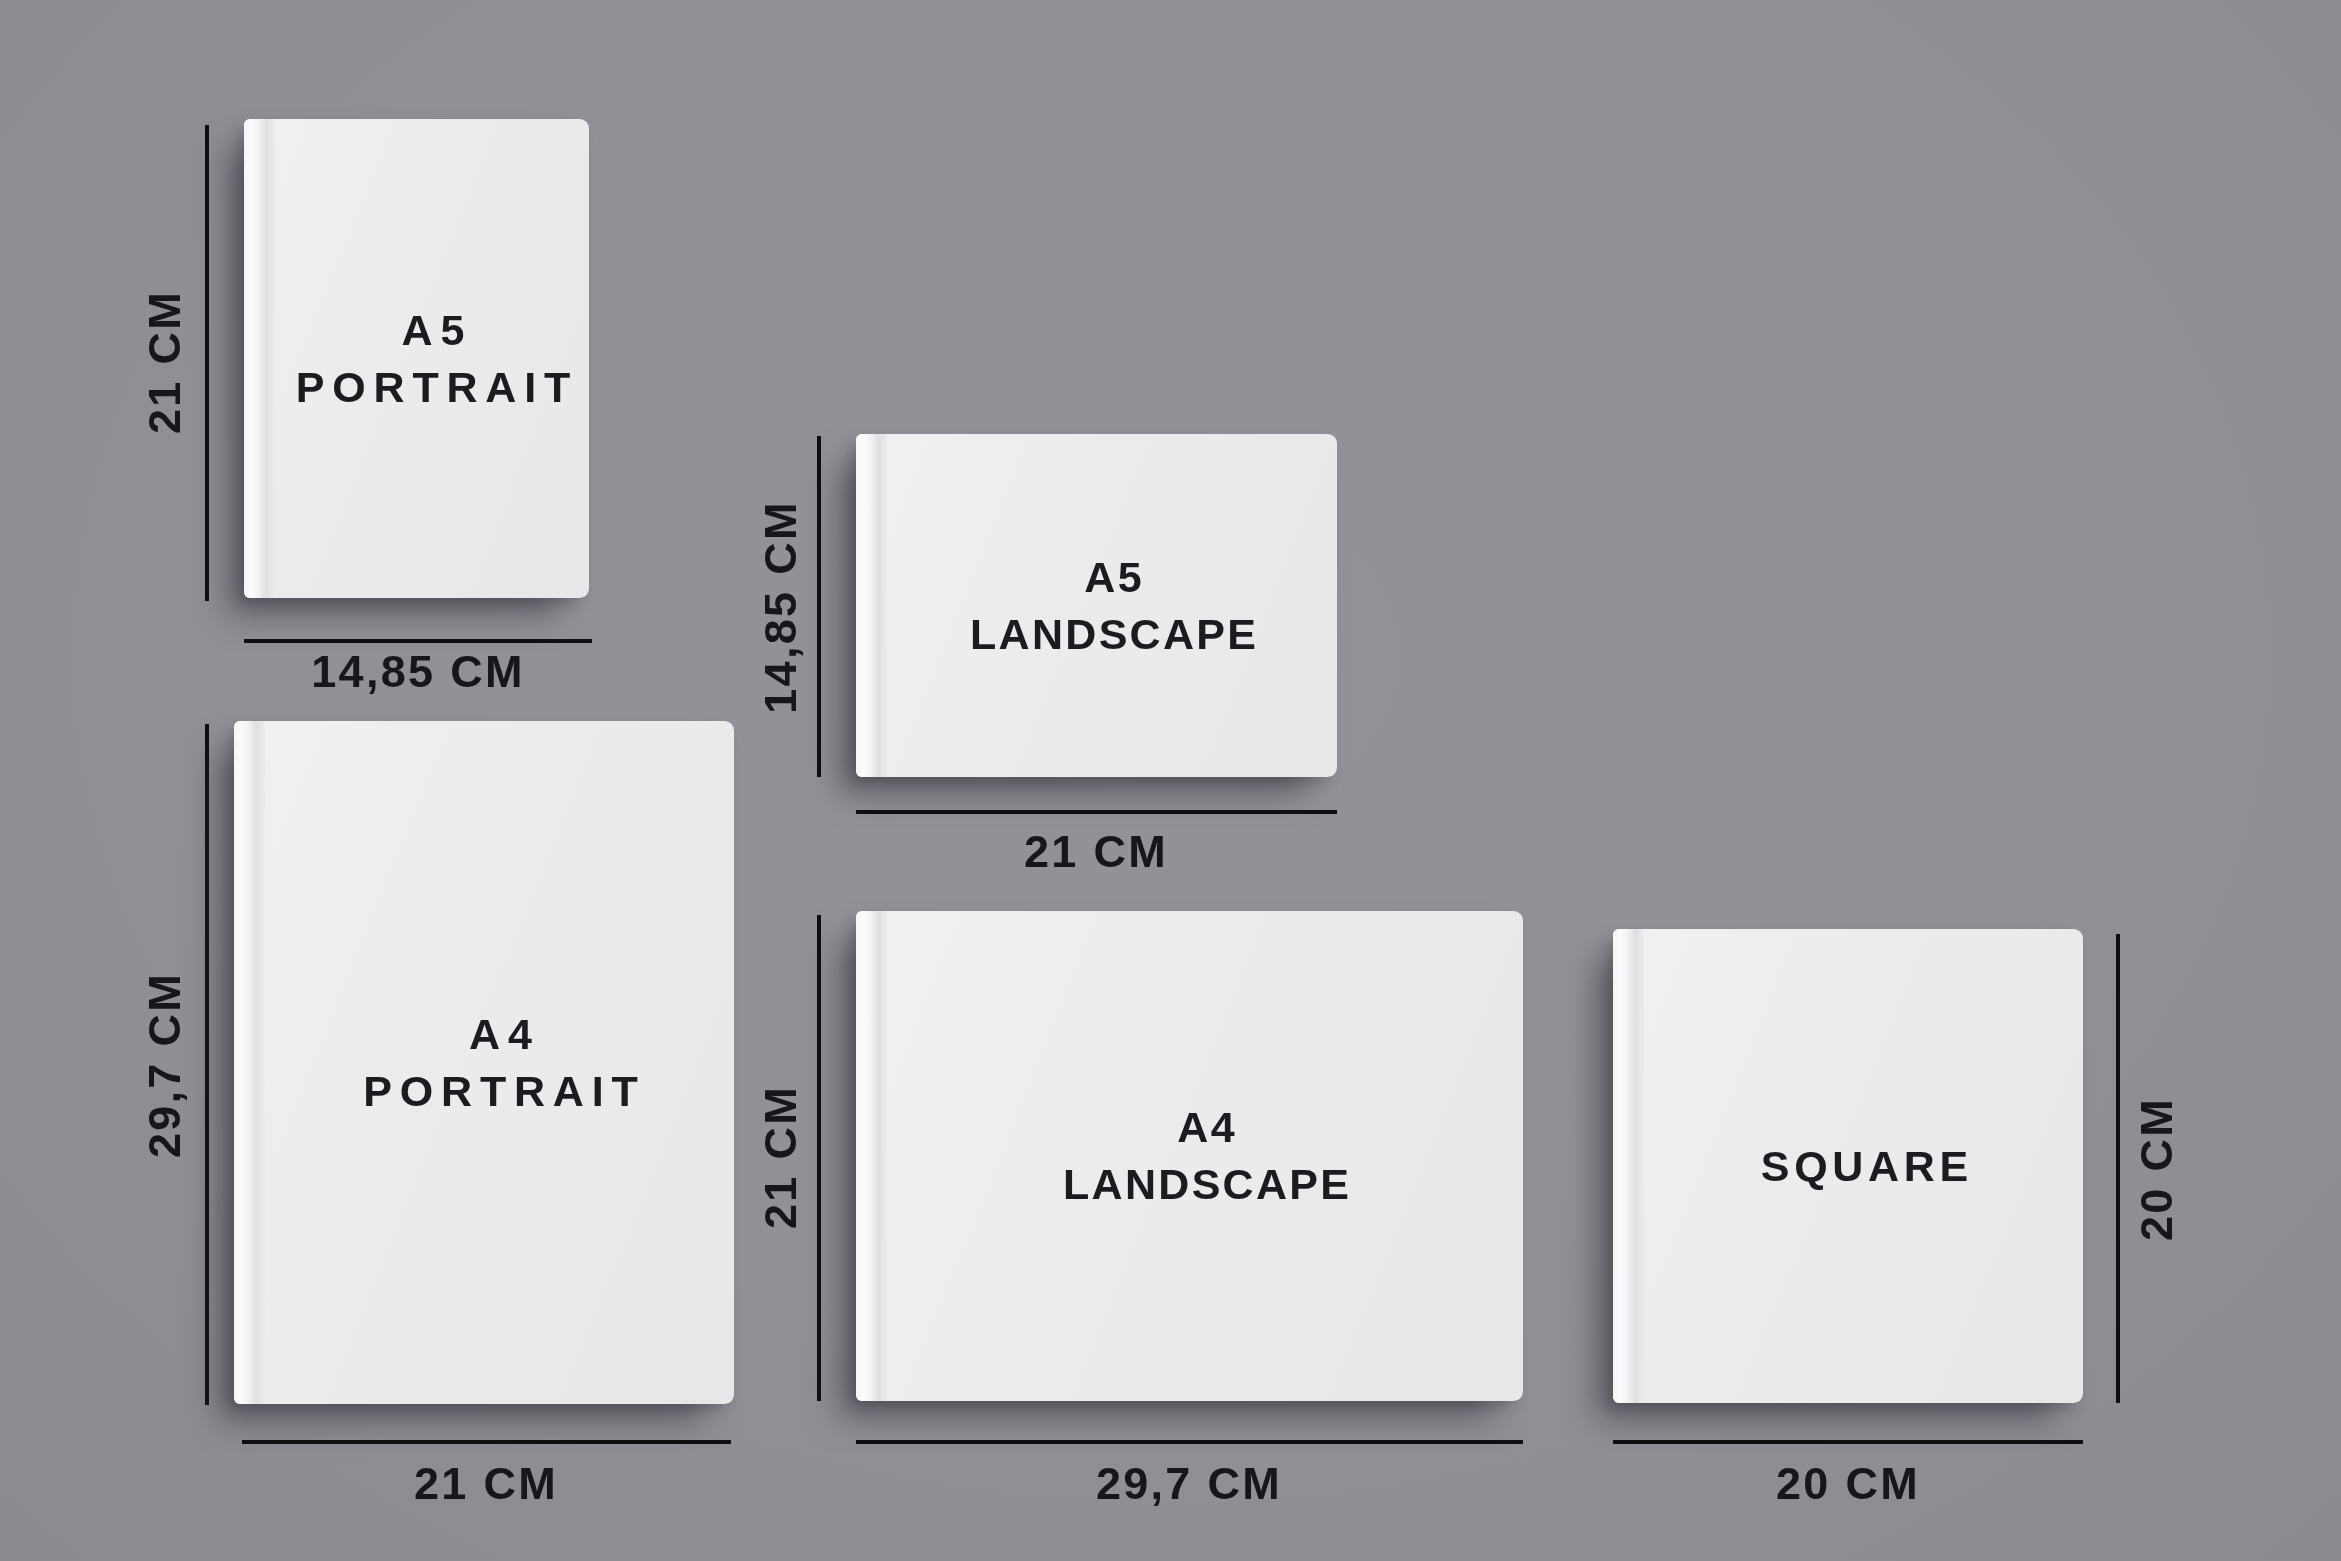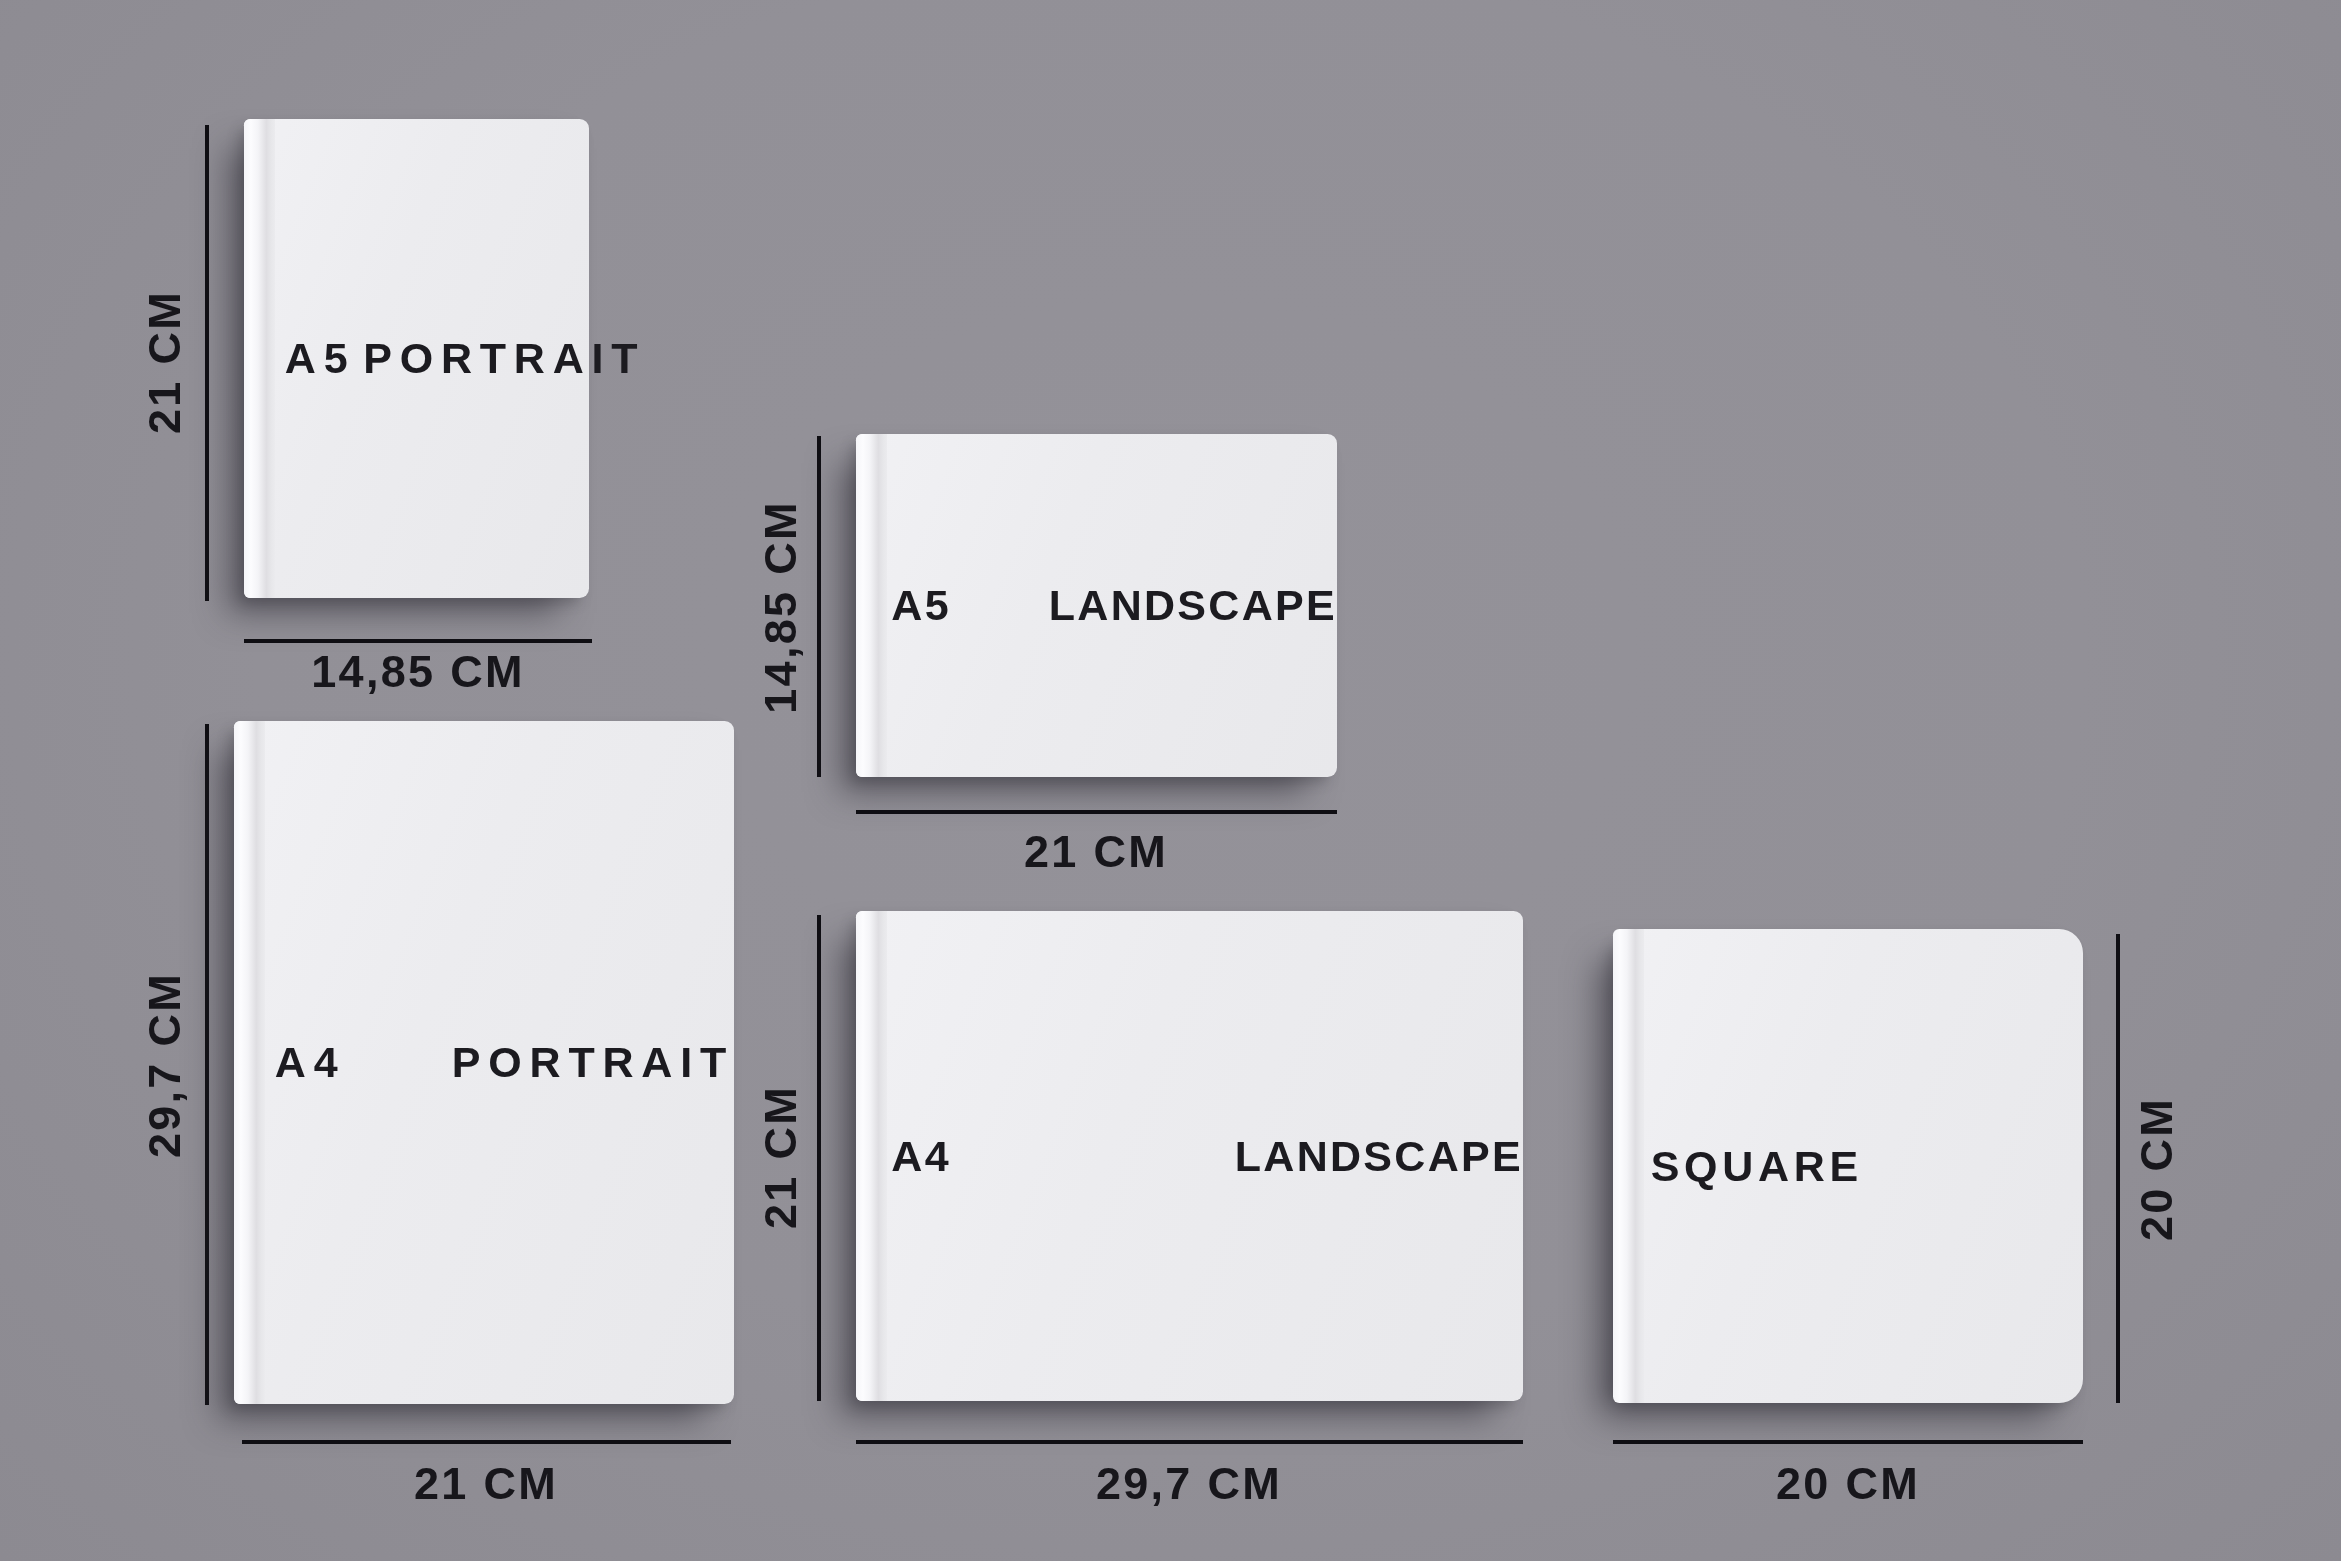"A5" .title { flex-direction: row -> column; justify-content: space-between -> center }
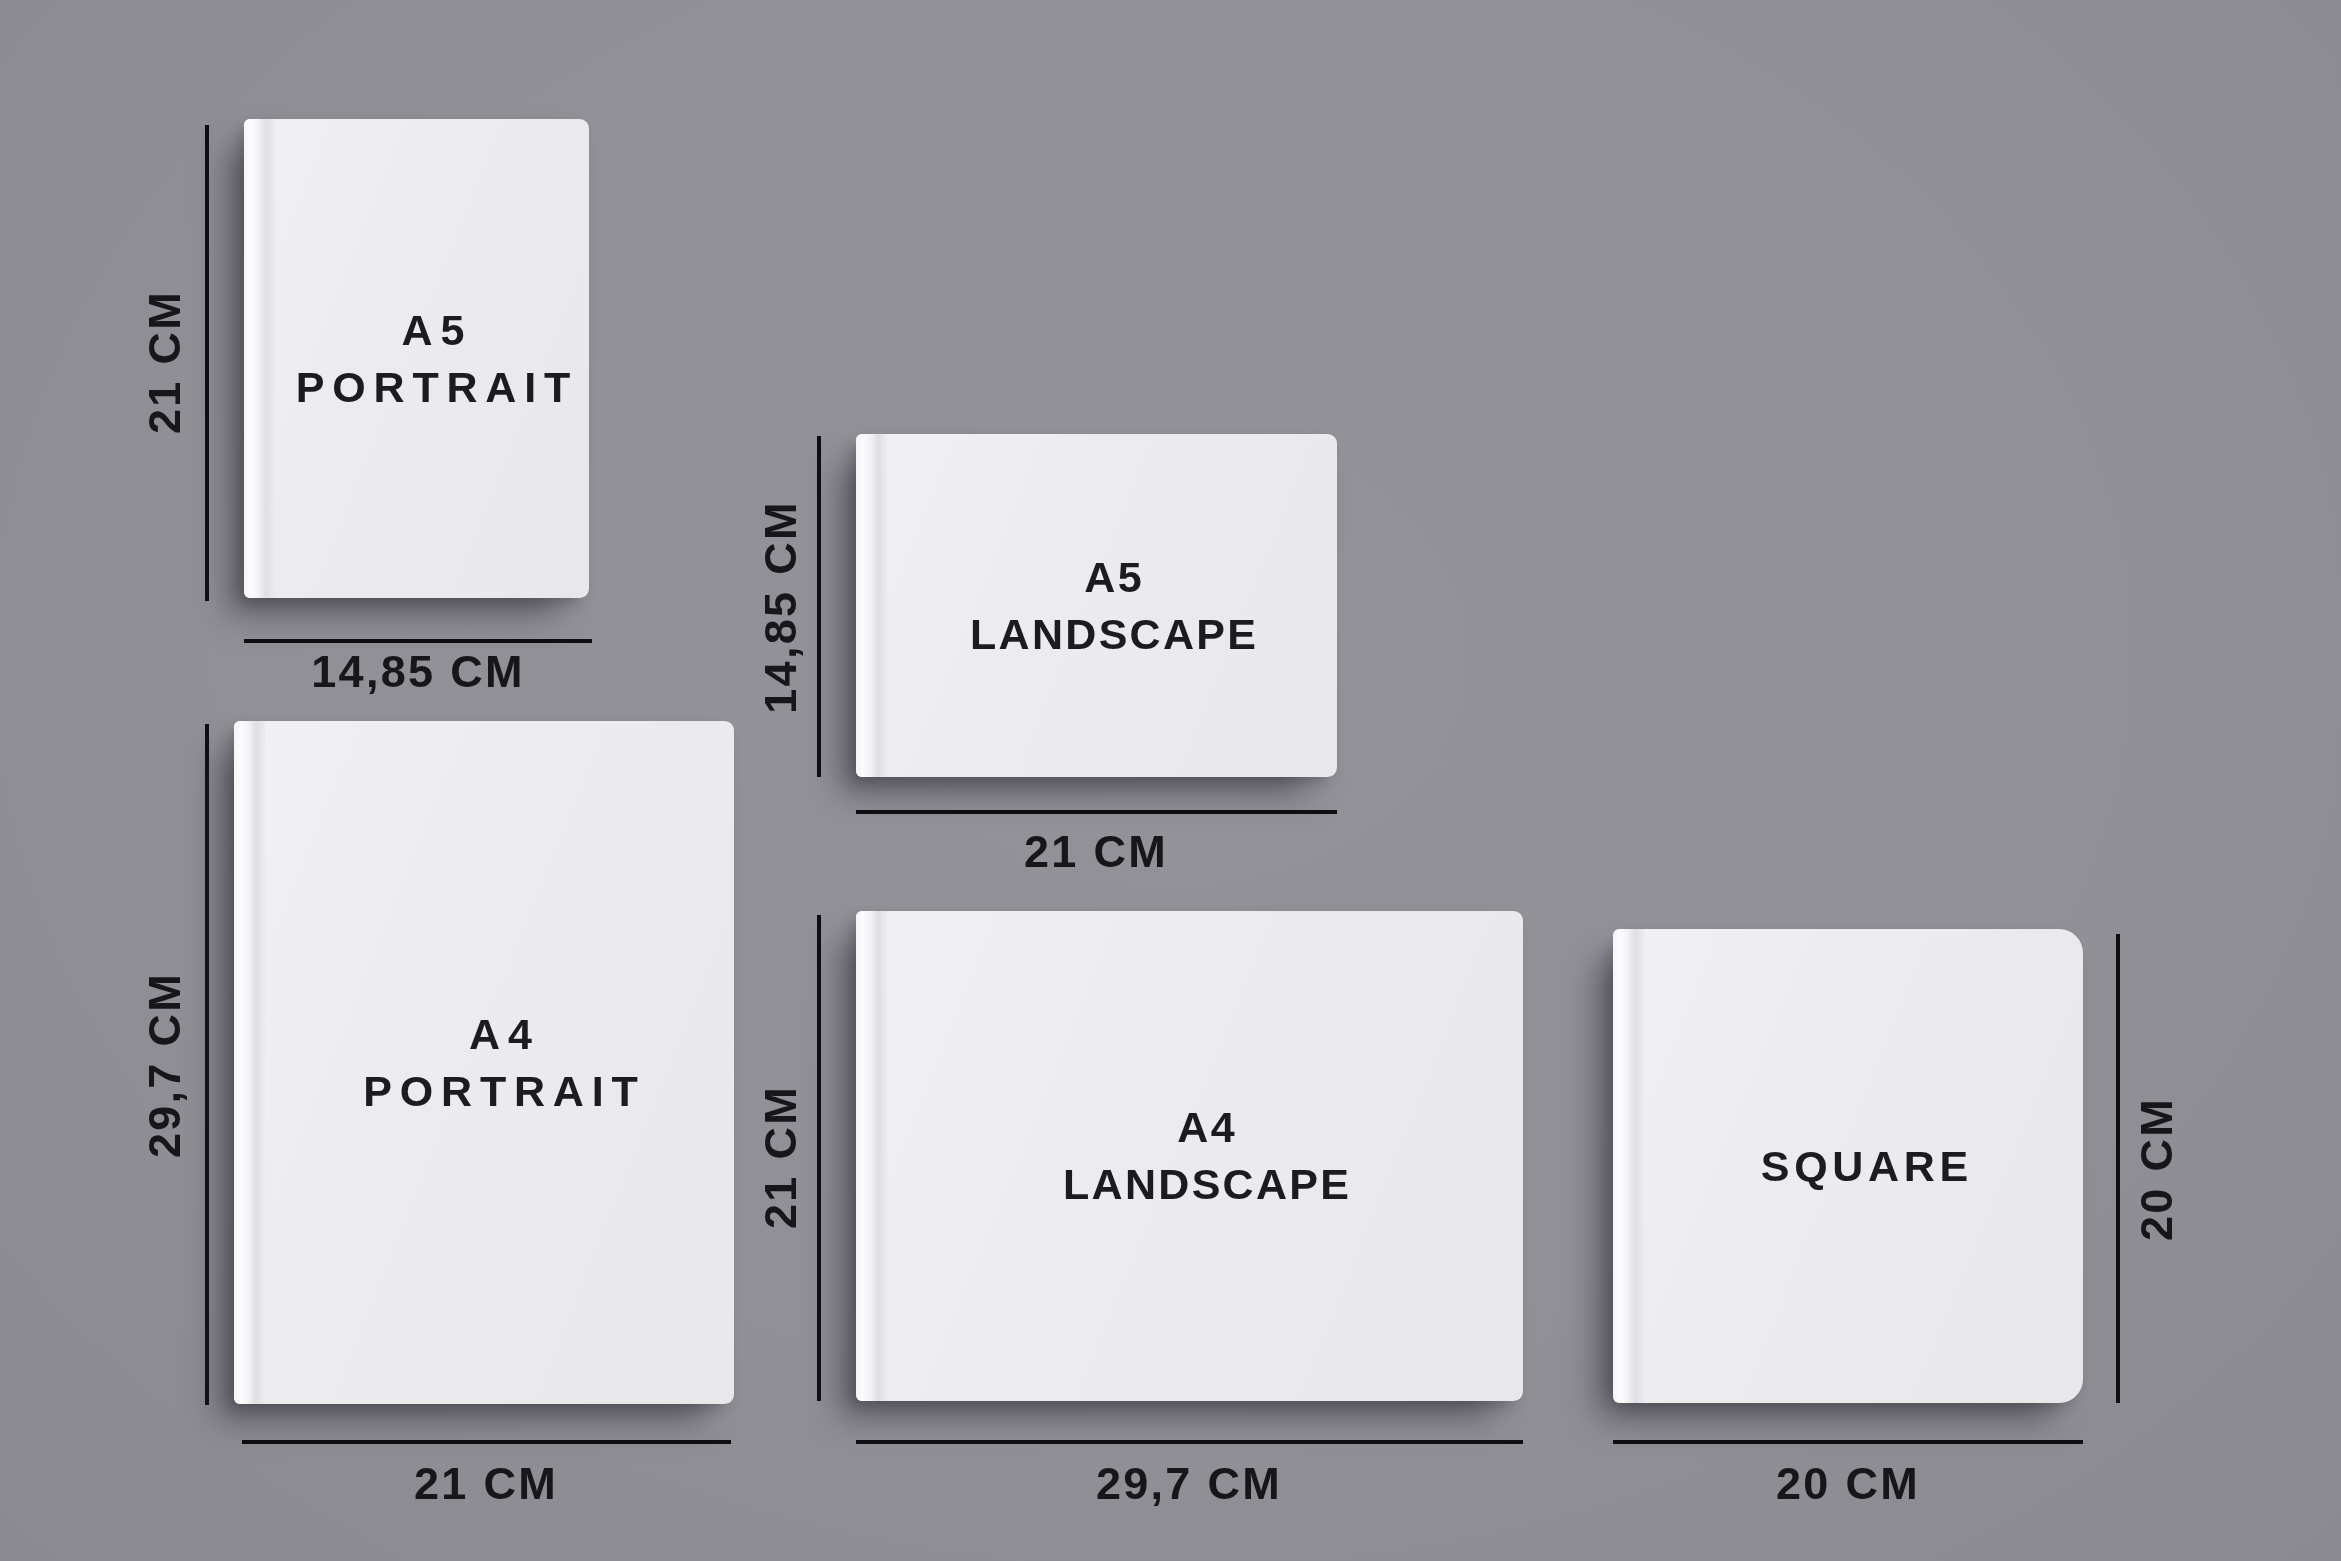"SQUARE" .g5-book { border-radius: 24px -> none }
